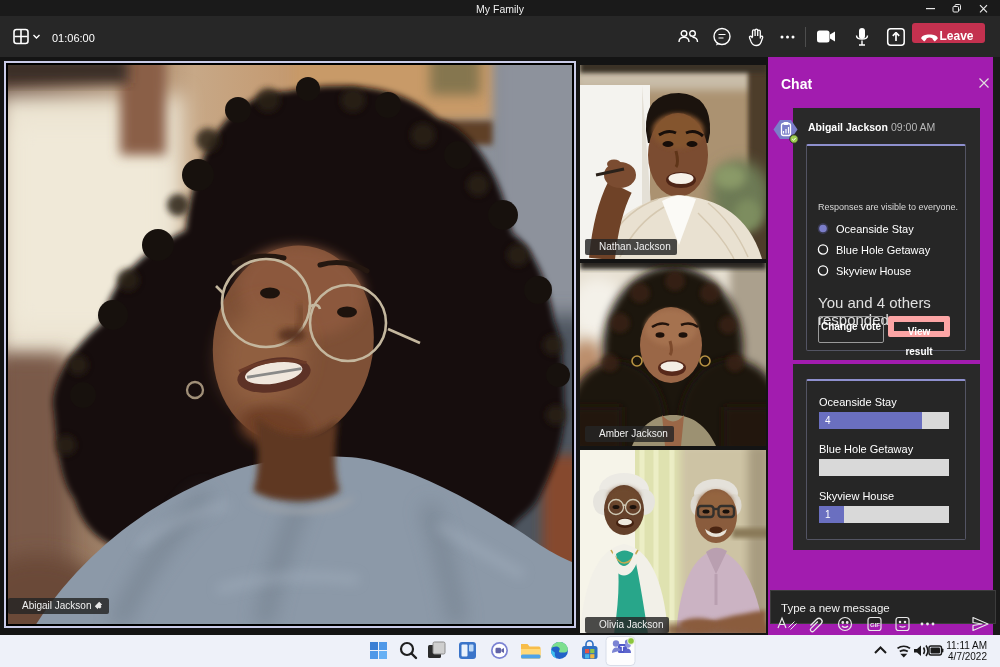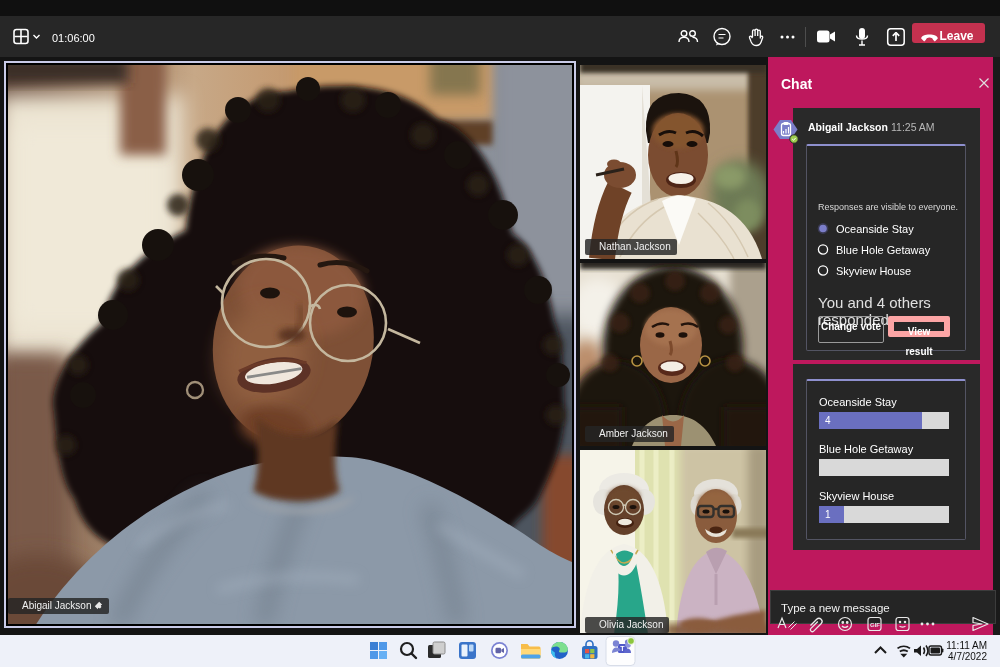"My Family" div.abs { html: none -> <div> <div>My Family</div> <svg> <rect></rect> <rect></rect> <rect></rect> <path></path> </svg> </div> }
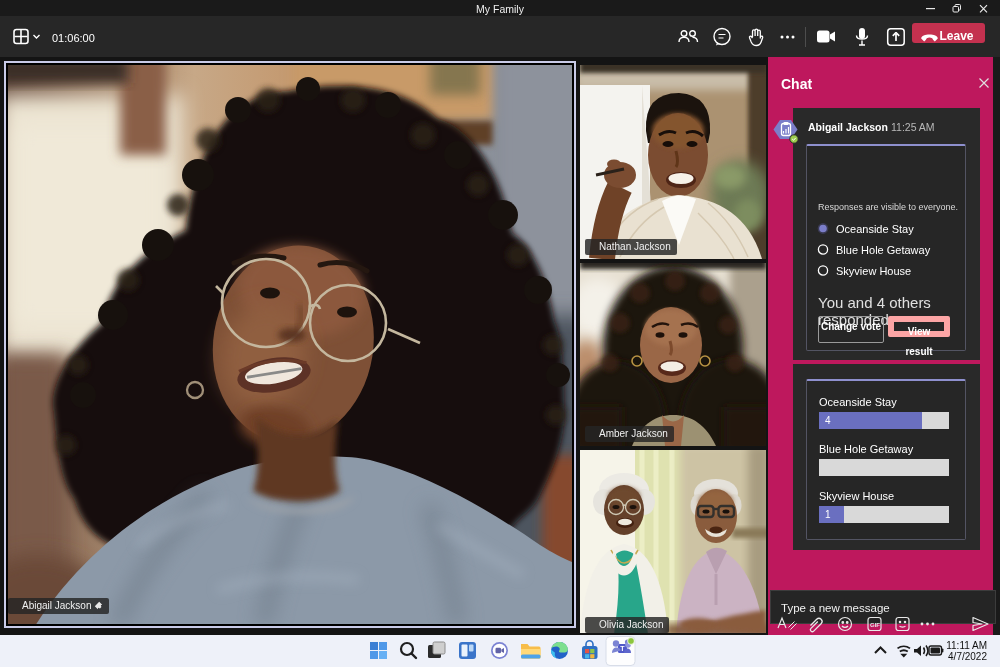"Chat" #chatpanel { background: #be185d -> #a21caf }
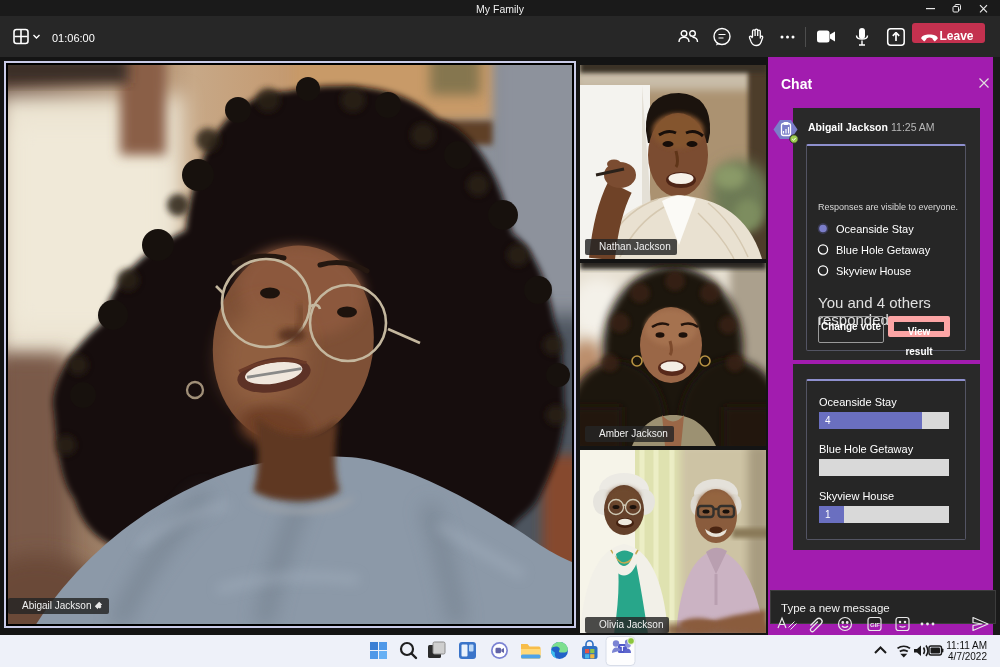"11:25 AM" div.abs { text: 11:25 -> 09:00 }
